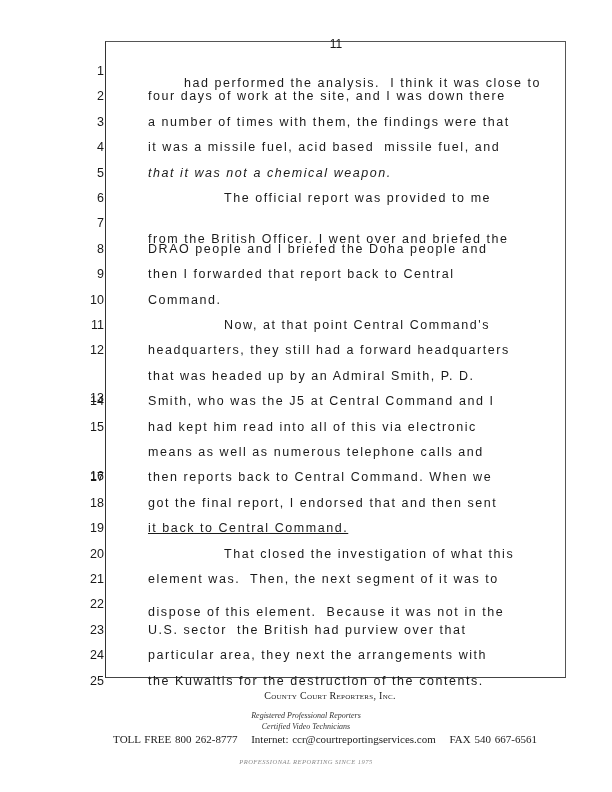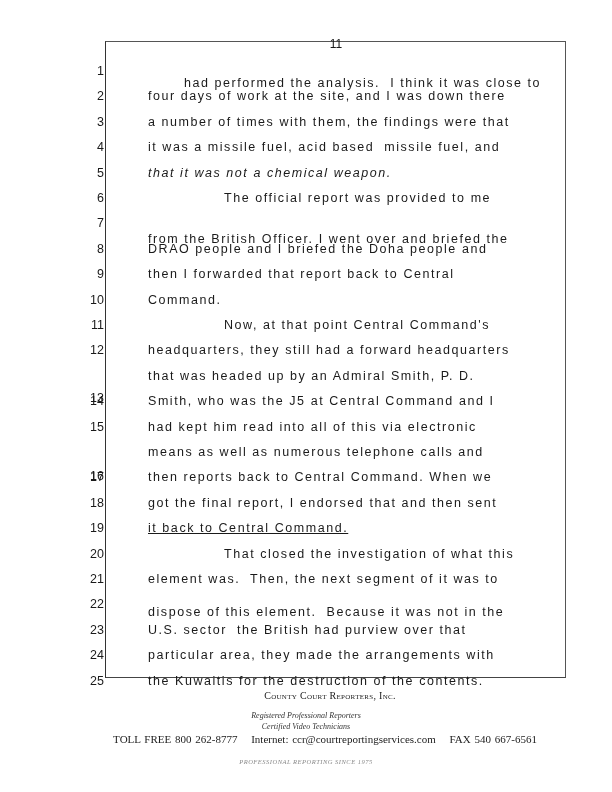"particular area, they made the" div.line-text { text: made -> next }
